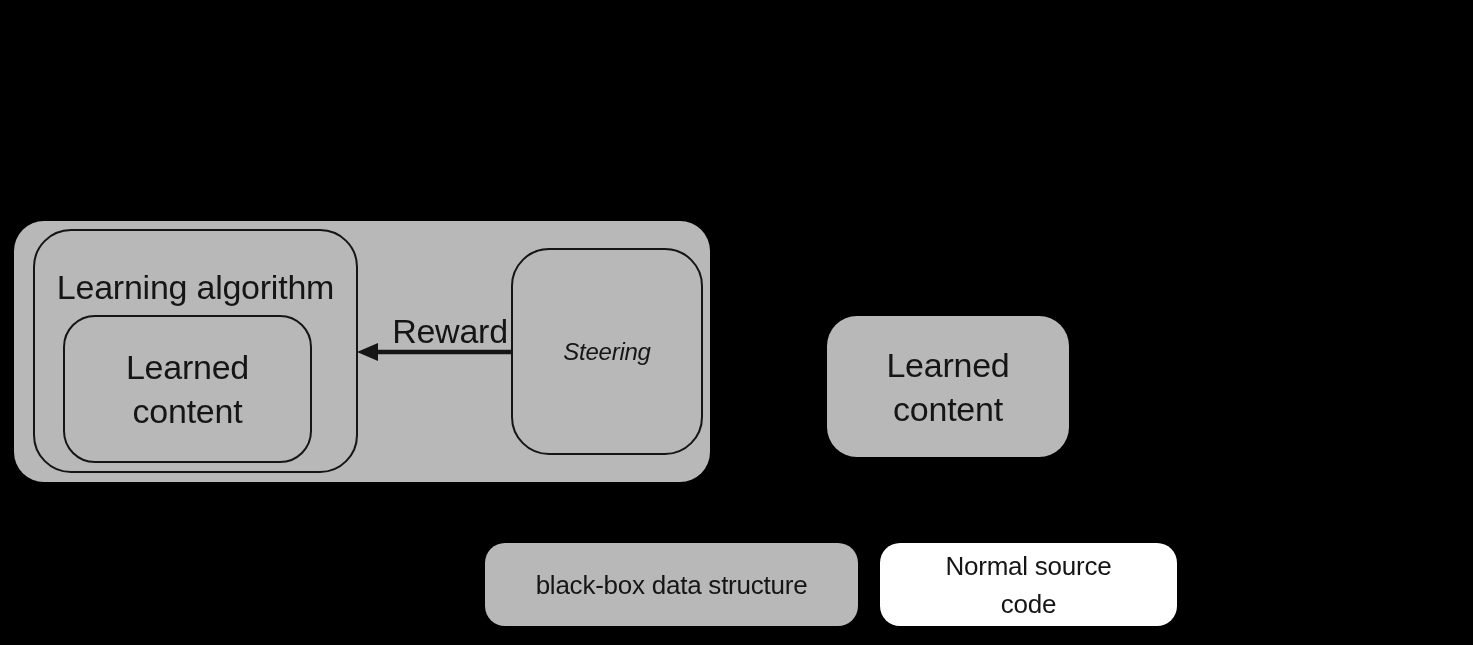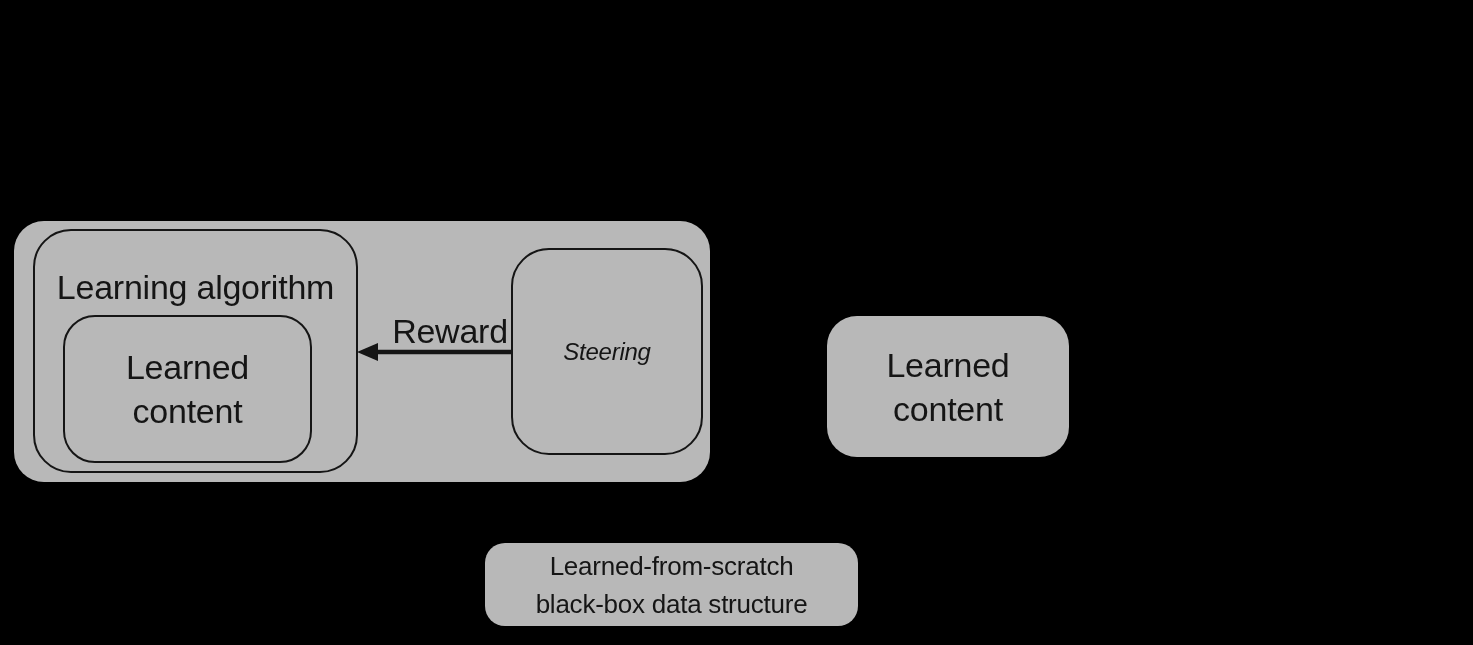"Learned-from-scratch" span.line { html: <span>Learned-from-scratch</span> -> none }
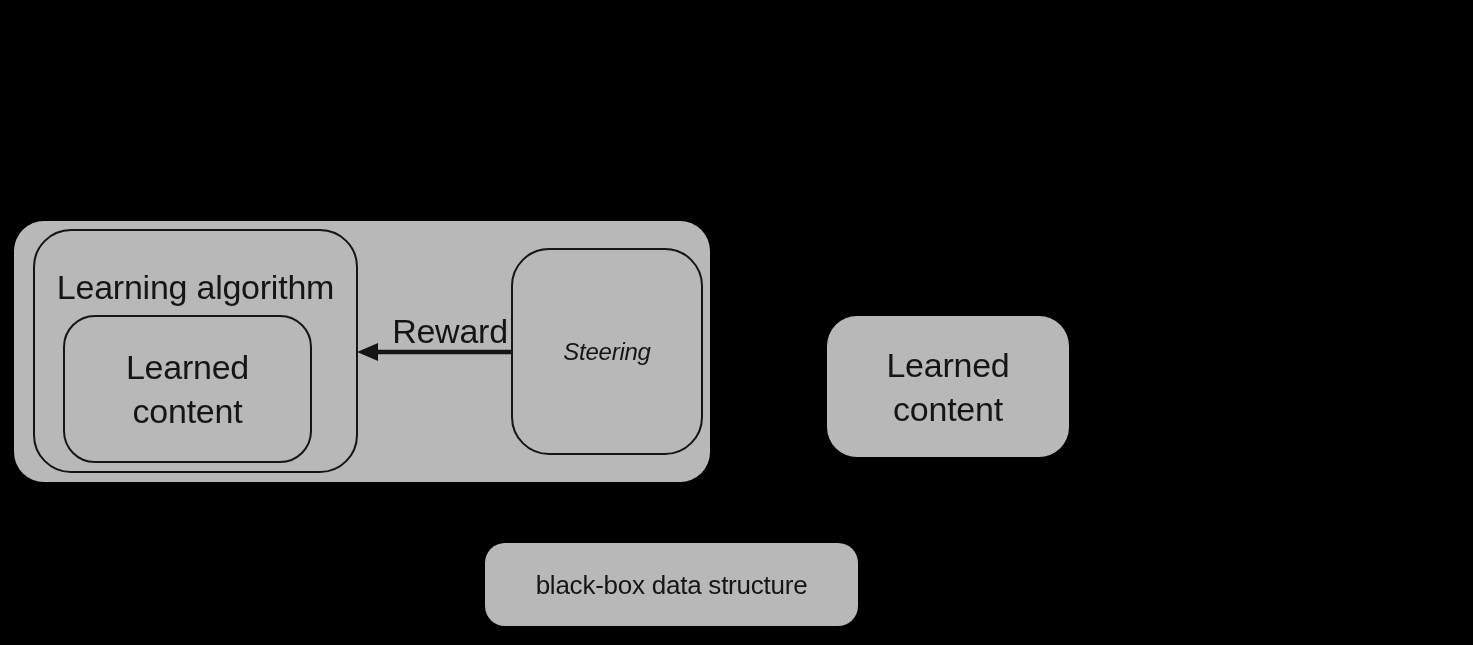"Normal source" div.box { html: none -> <div> <span>Normal source</span> <span>code</span> </div> }
